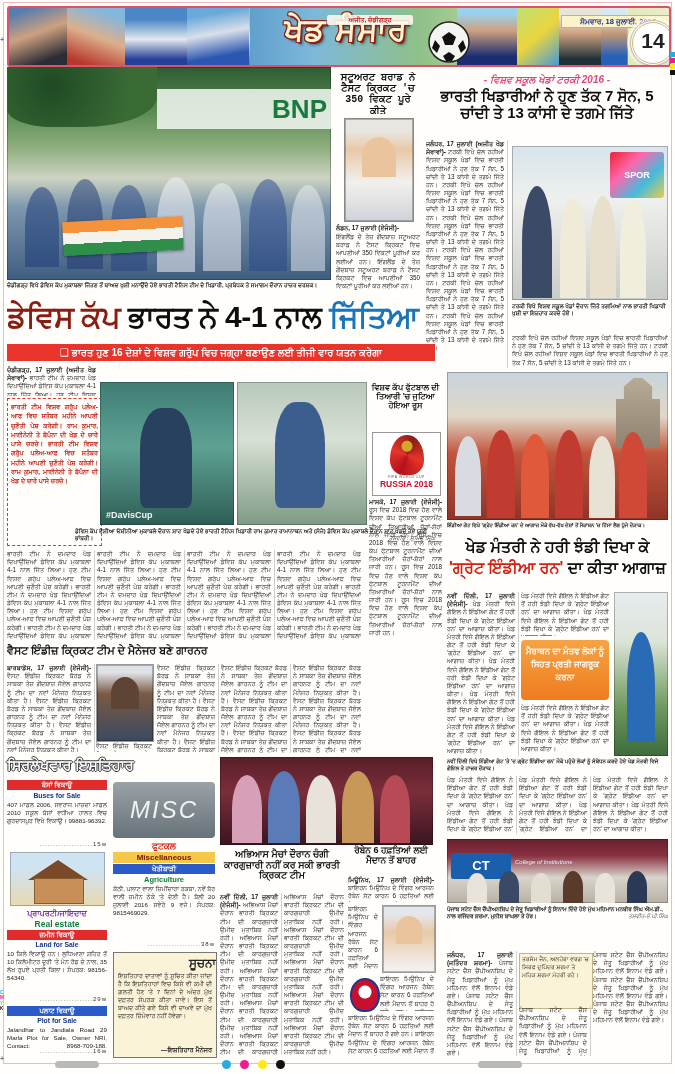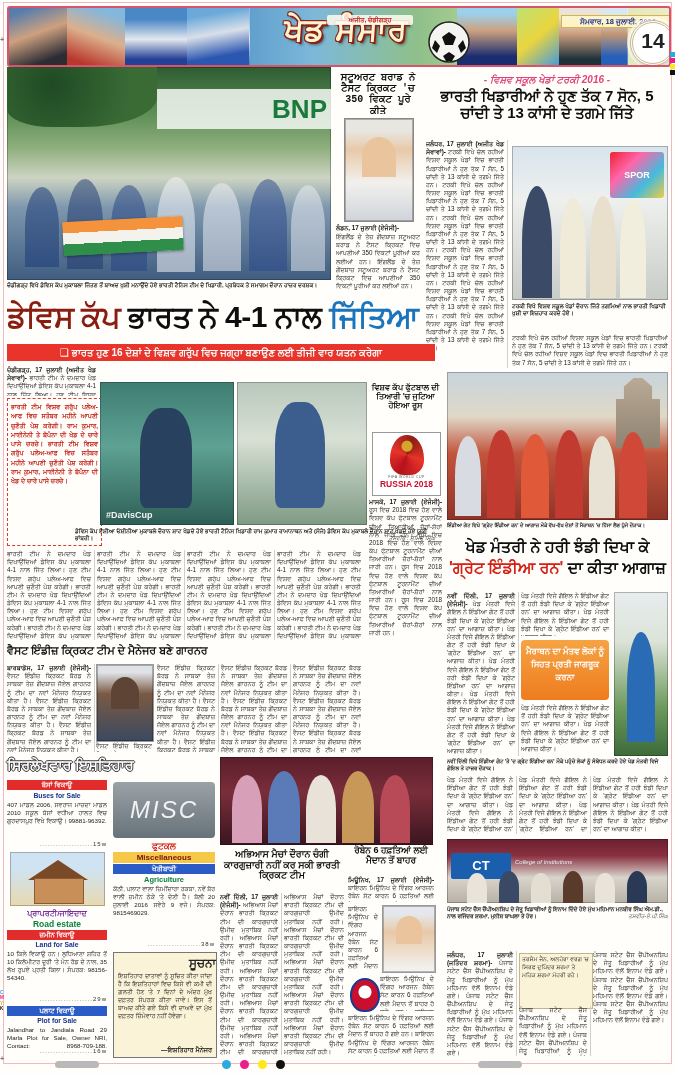"Road estate" div.abs { text: Road -> Real }
